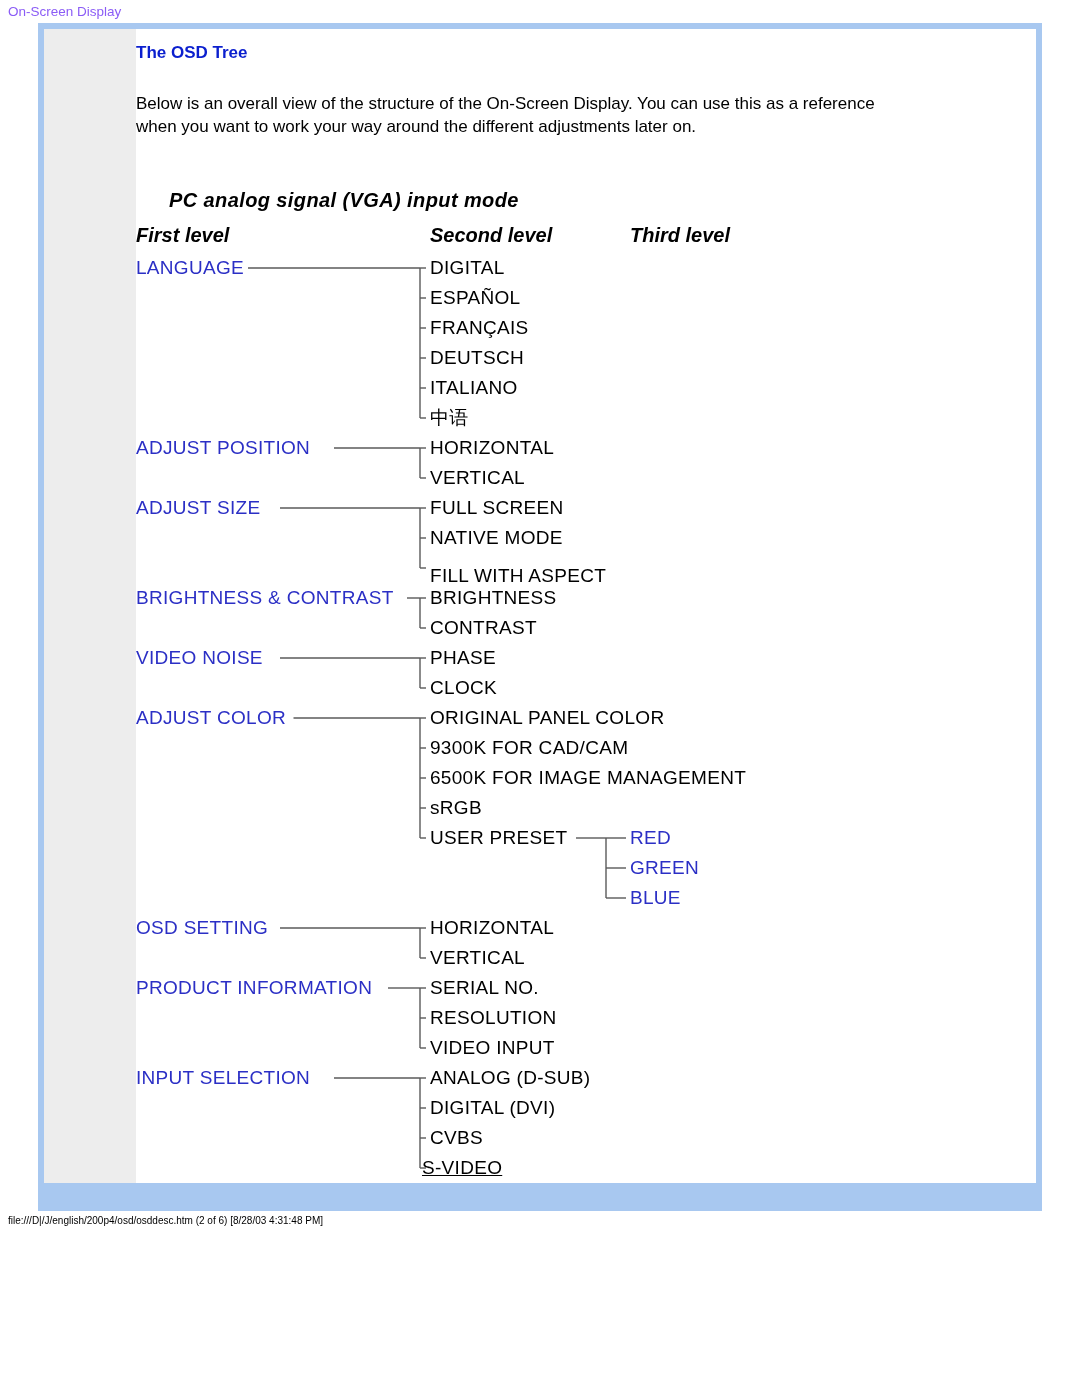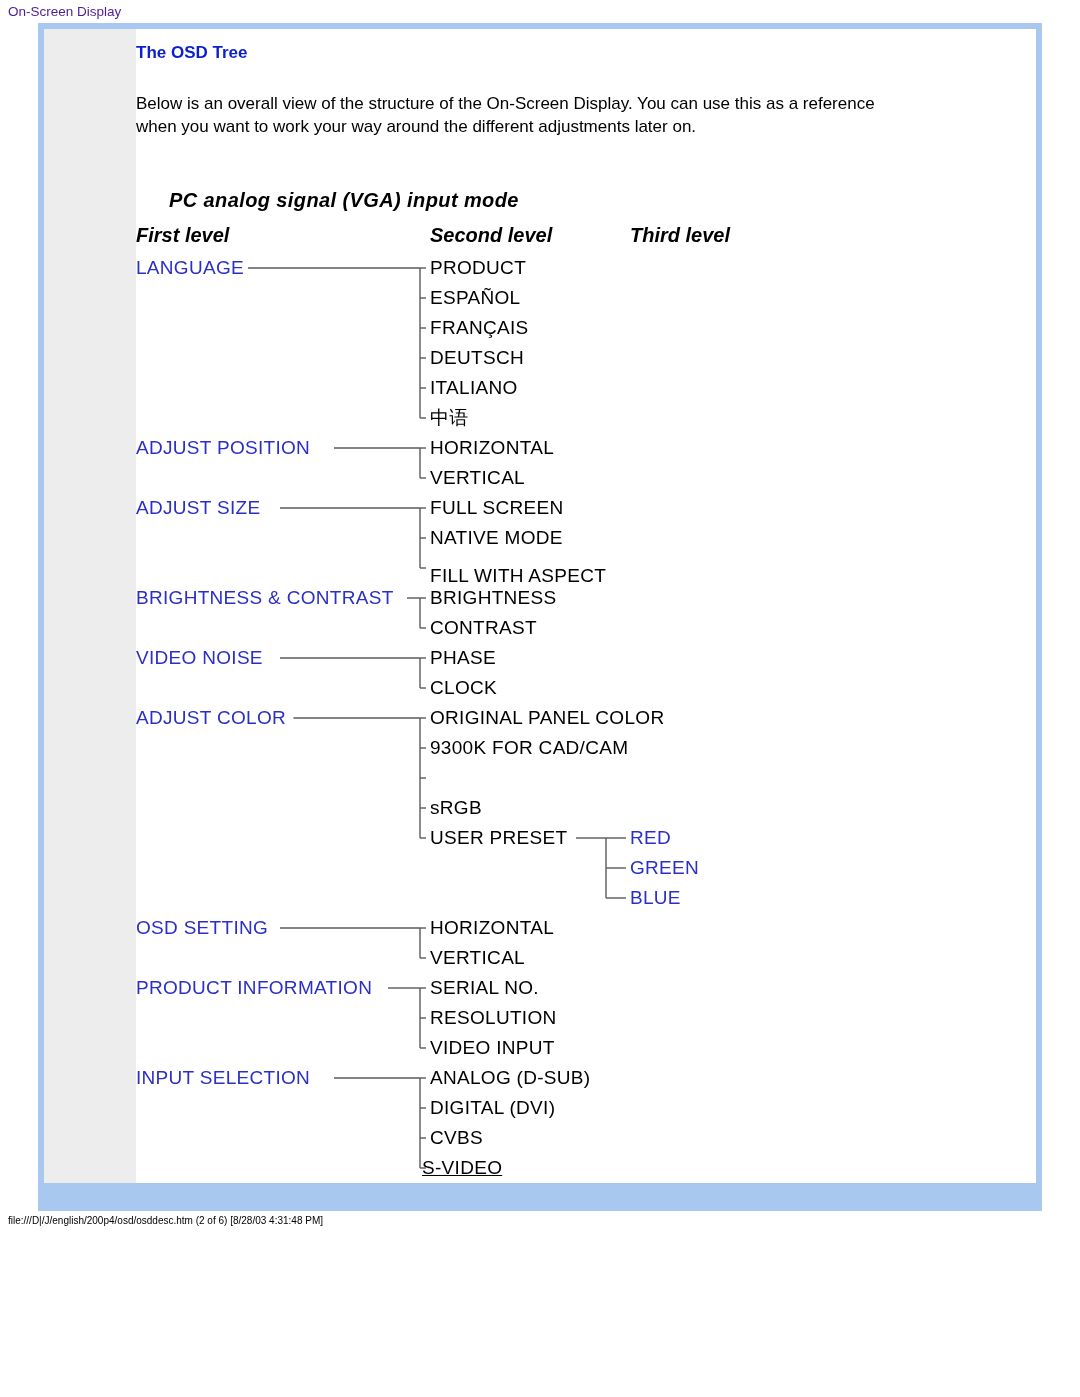"On-Screen Display" .page-header { color: #4c1d95 -> #8b5cf6 }
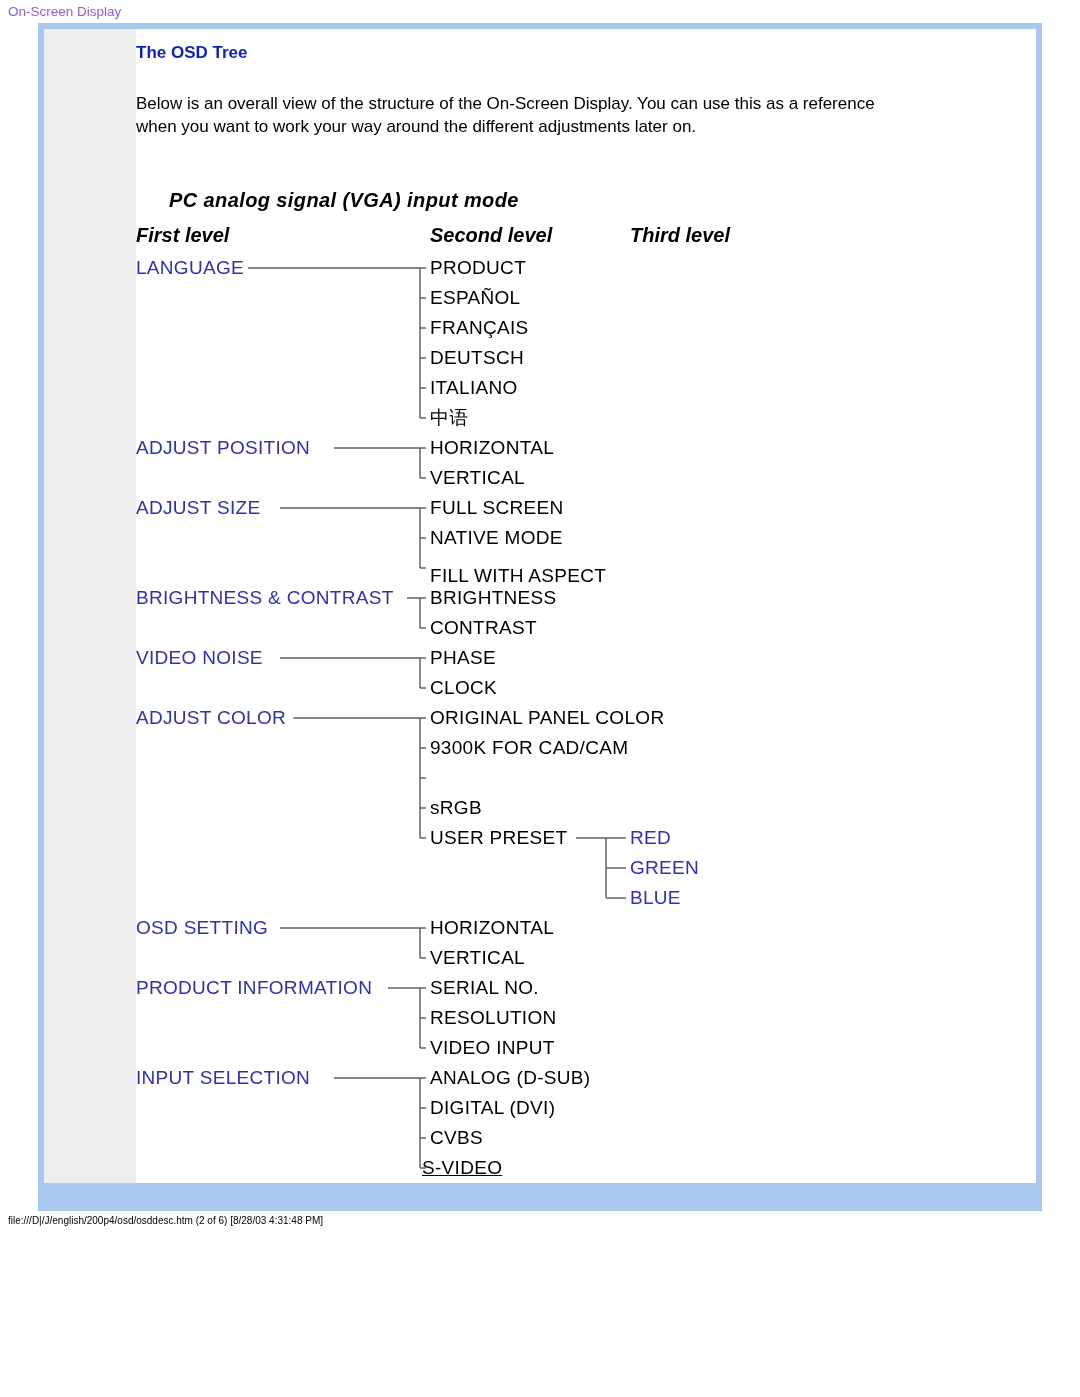"PRODUCT" span.slabel { text: PRODUCT -> DIGITAL }
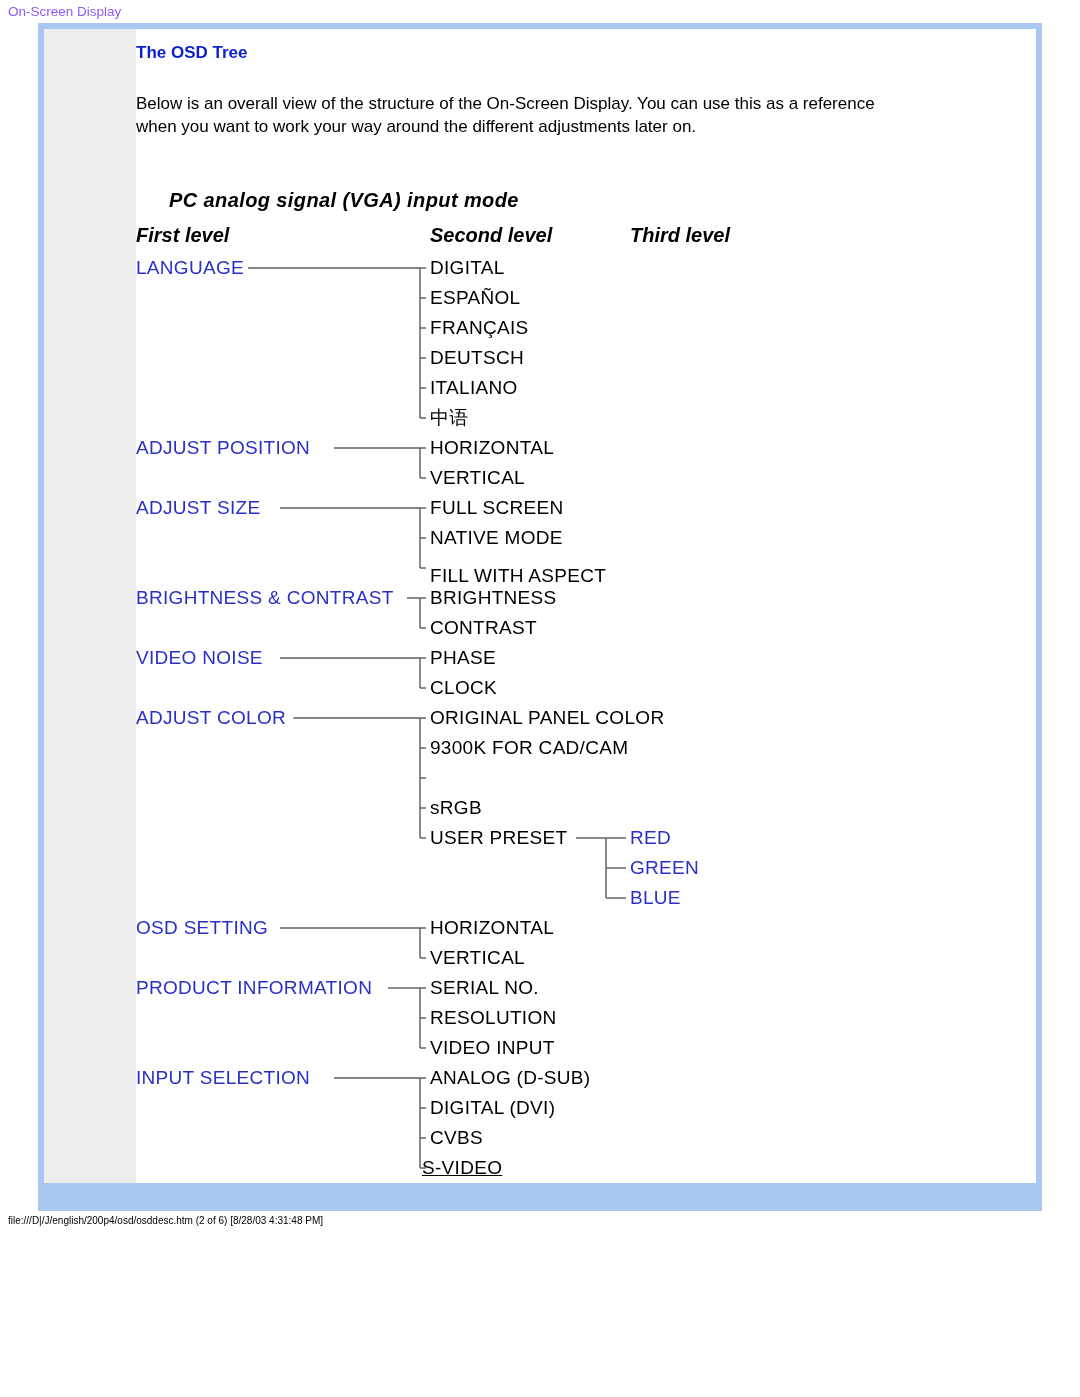"6500K FOR IMAGE MANAGEMENT" div { html: none -> <div><span>6500K FOR IMAGE MANAGEMENT</span></div> }
